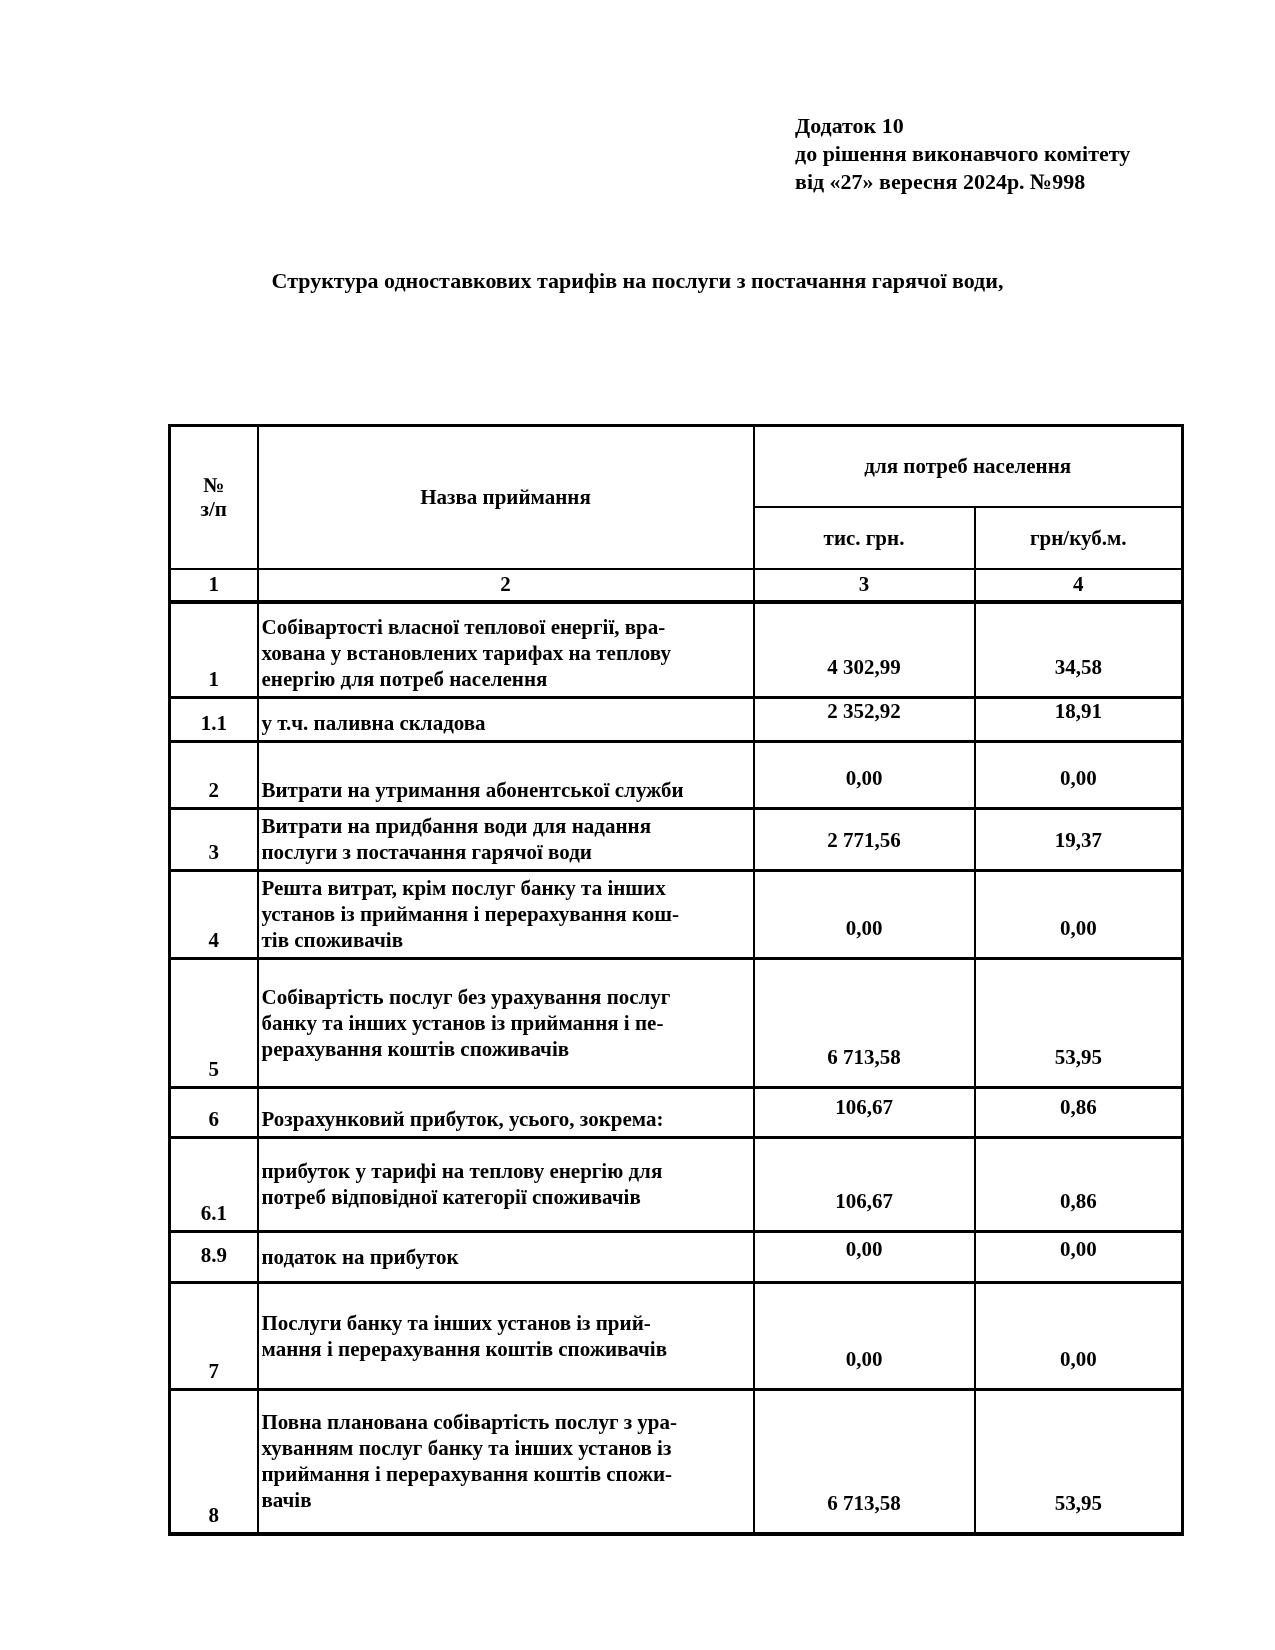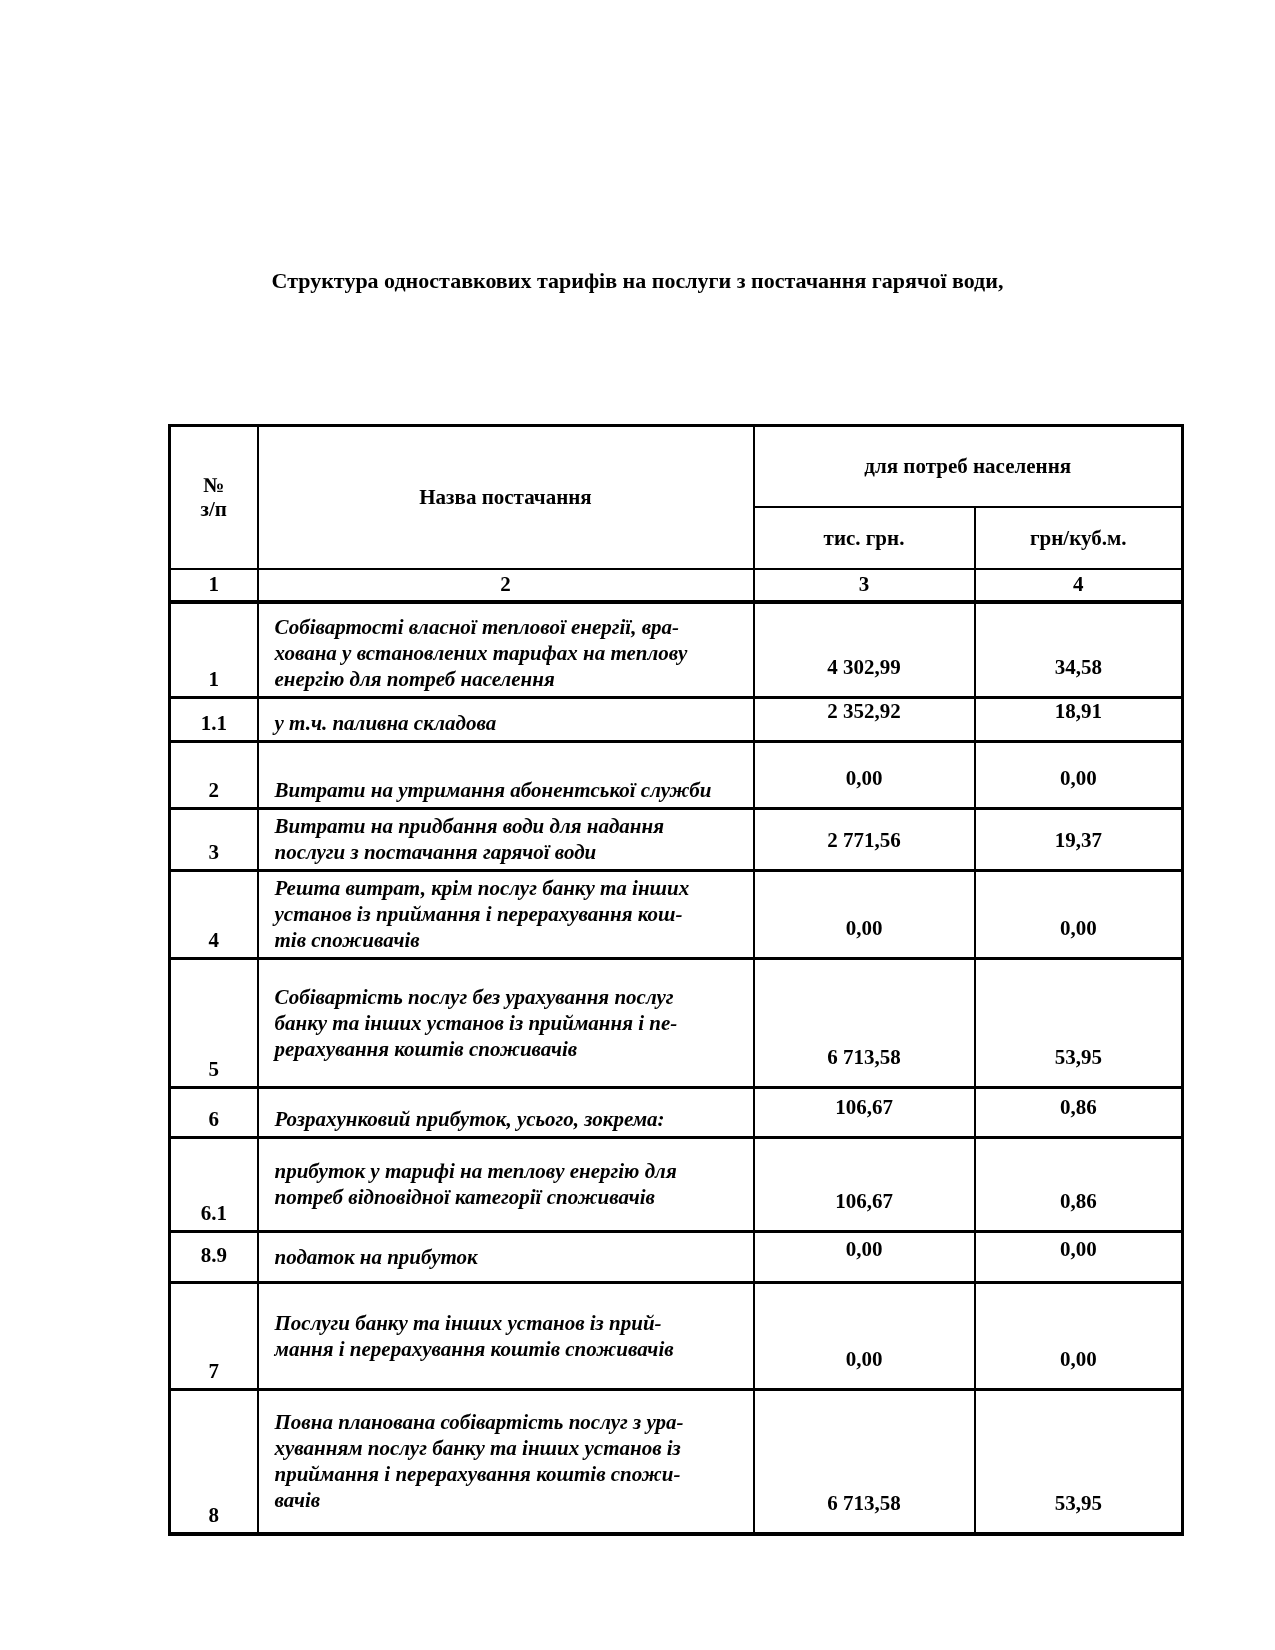"Додаток 10 до рішення виконавчого" div.annex { html: none -> <div><span>Додаток 10</span> <span>до рішення виконавчого комітету</span> <span>від «27» вересня 2024р. №998</span></div> }
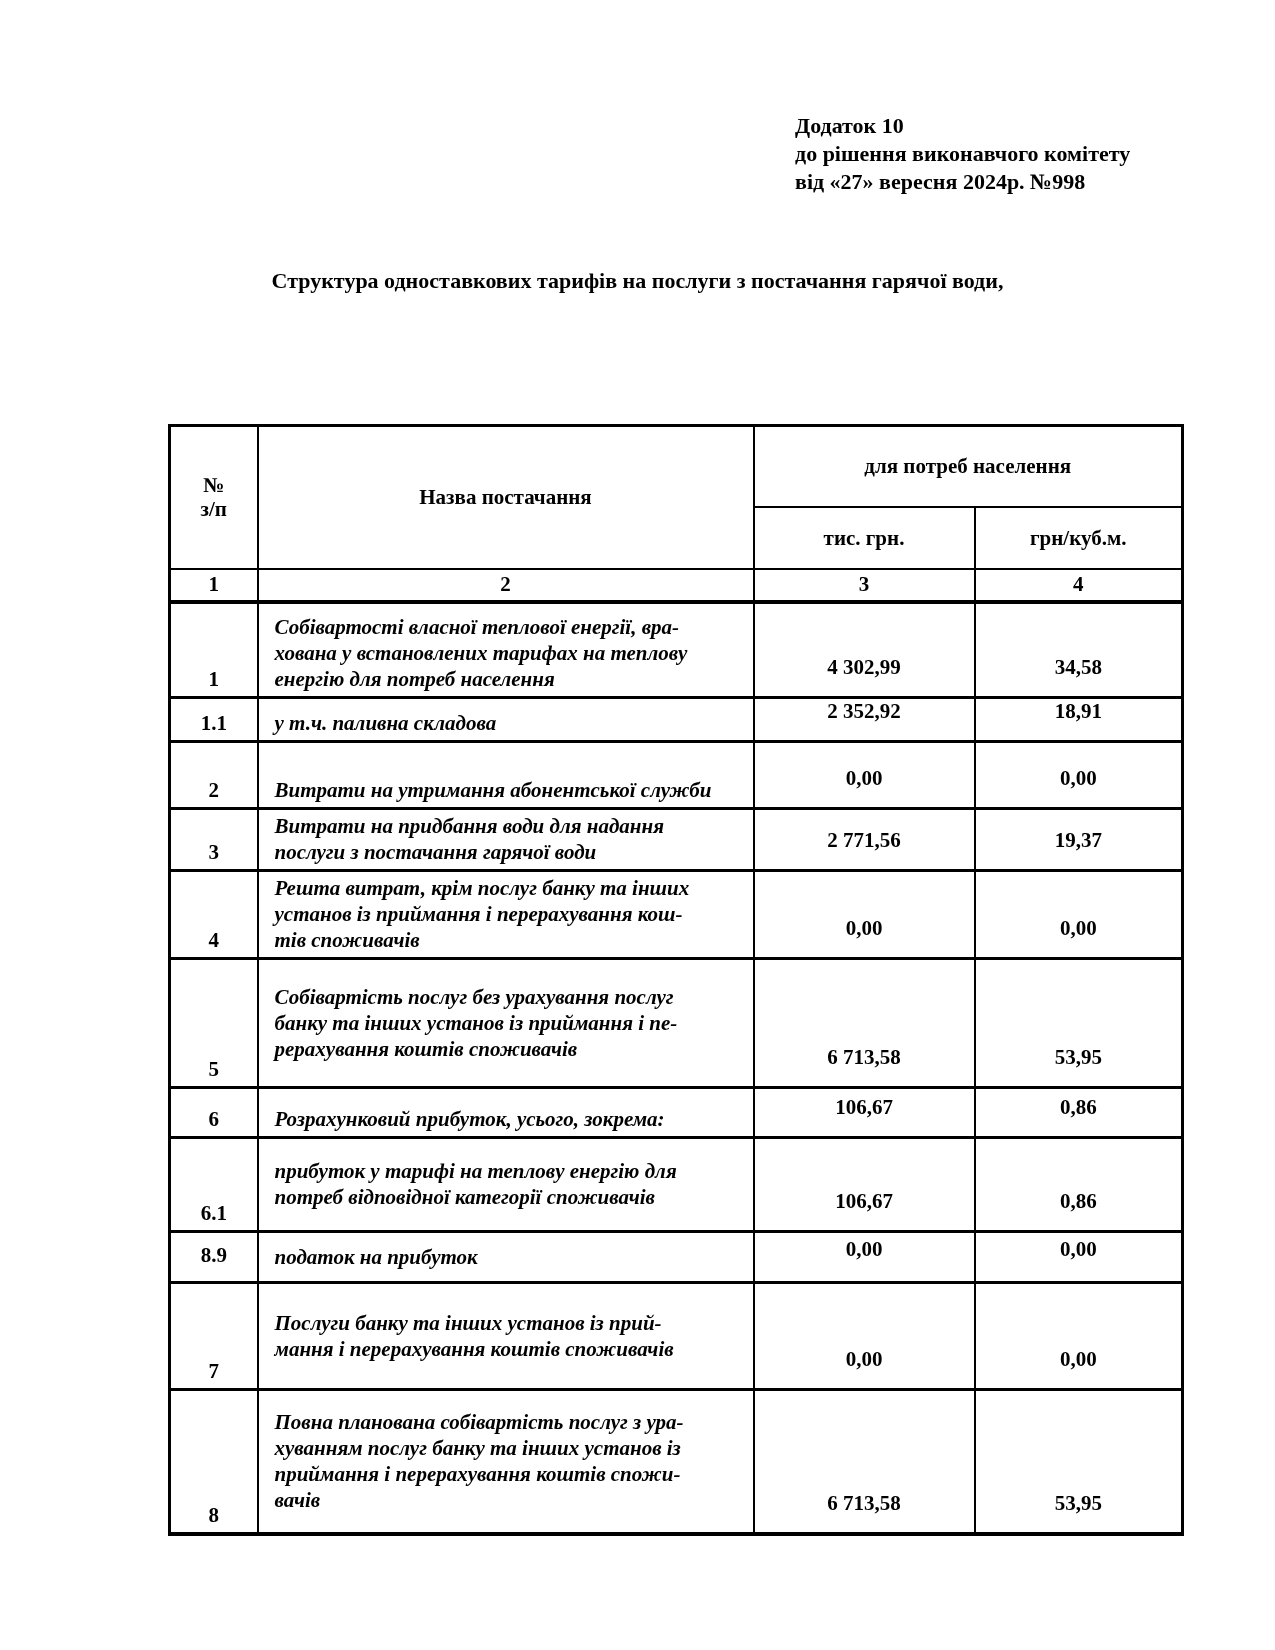"Назва постачання" th { text: постачання -> приймання }
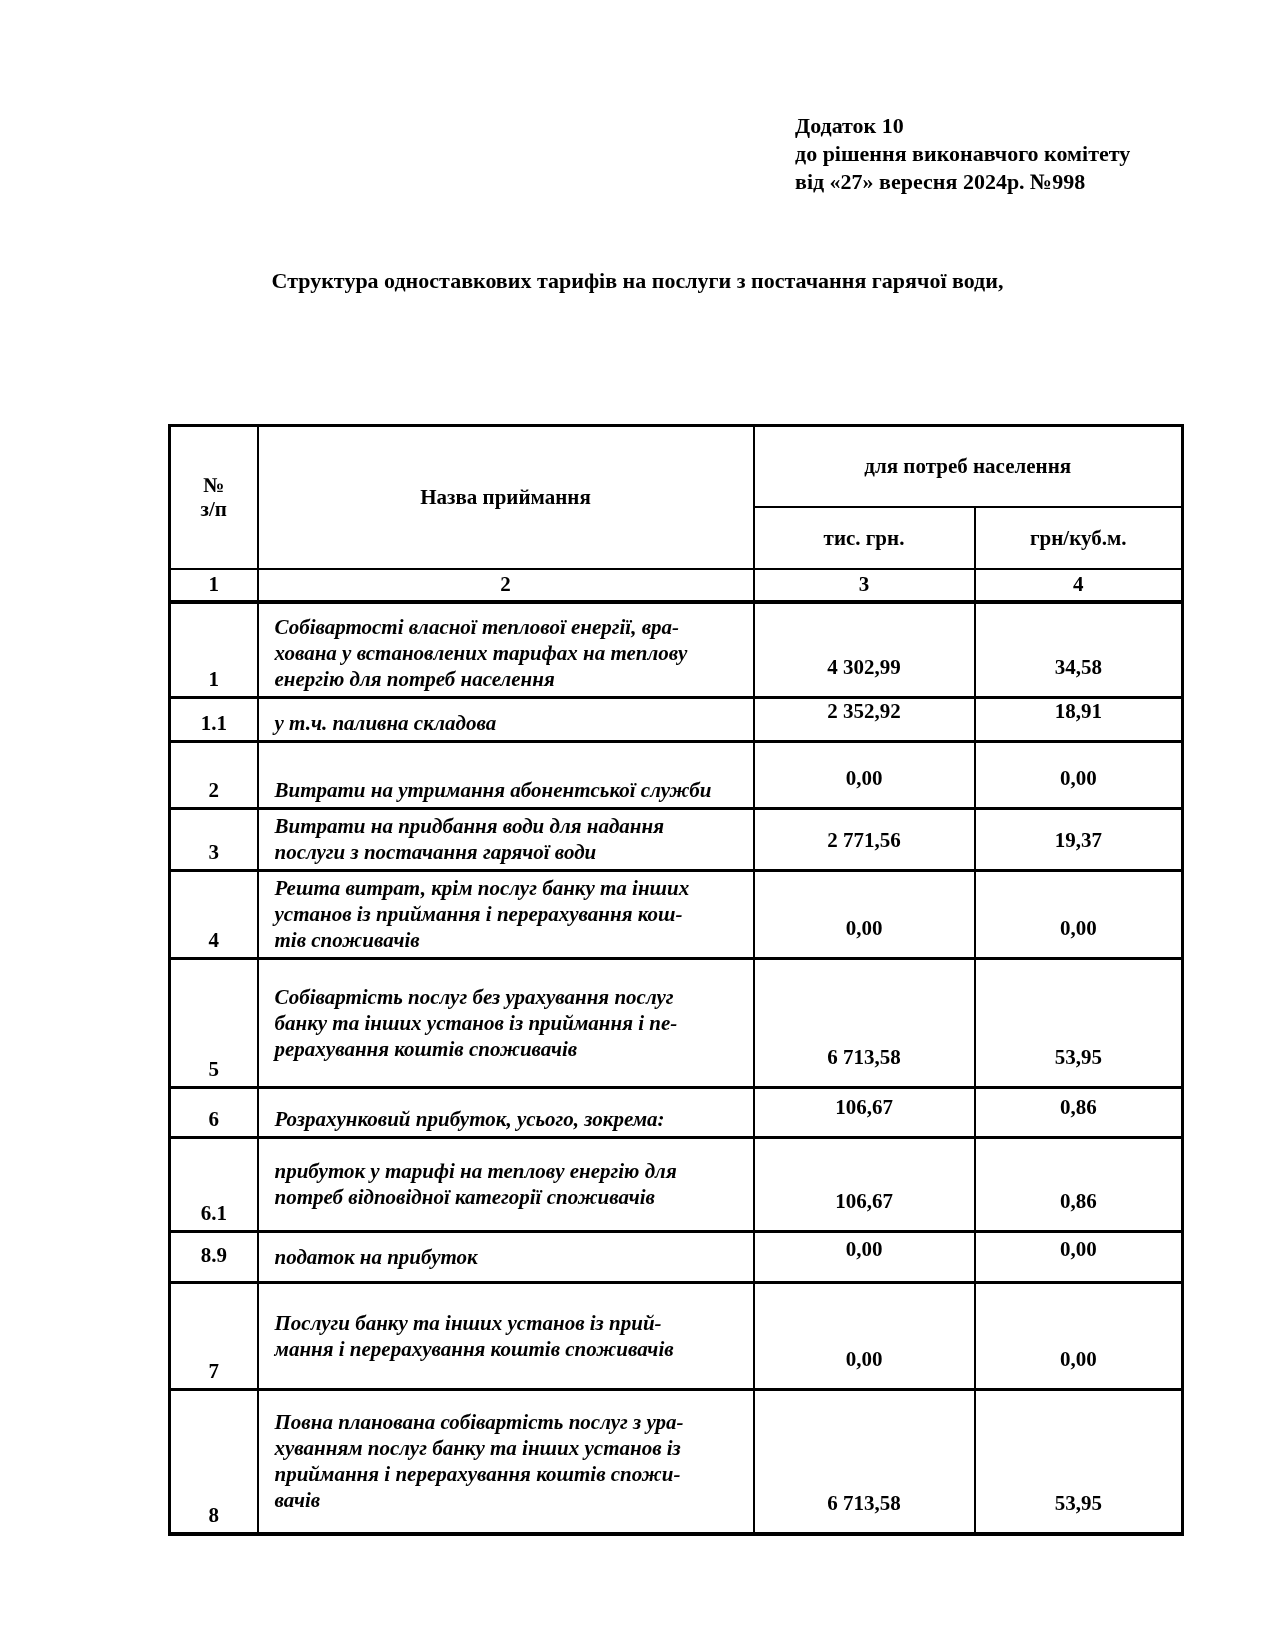"Собівартості власної теплової енергії," td.name { font-style: italic -> none; padding: 3px 6px 4px 16px -> 3px 6px 4px 3px }
